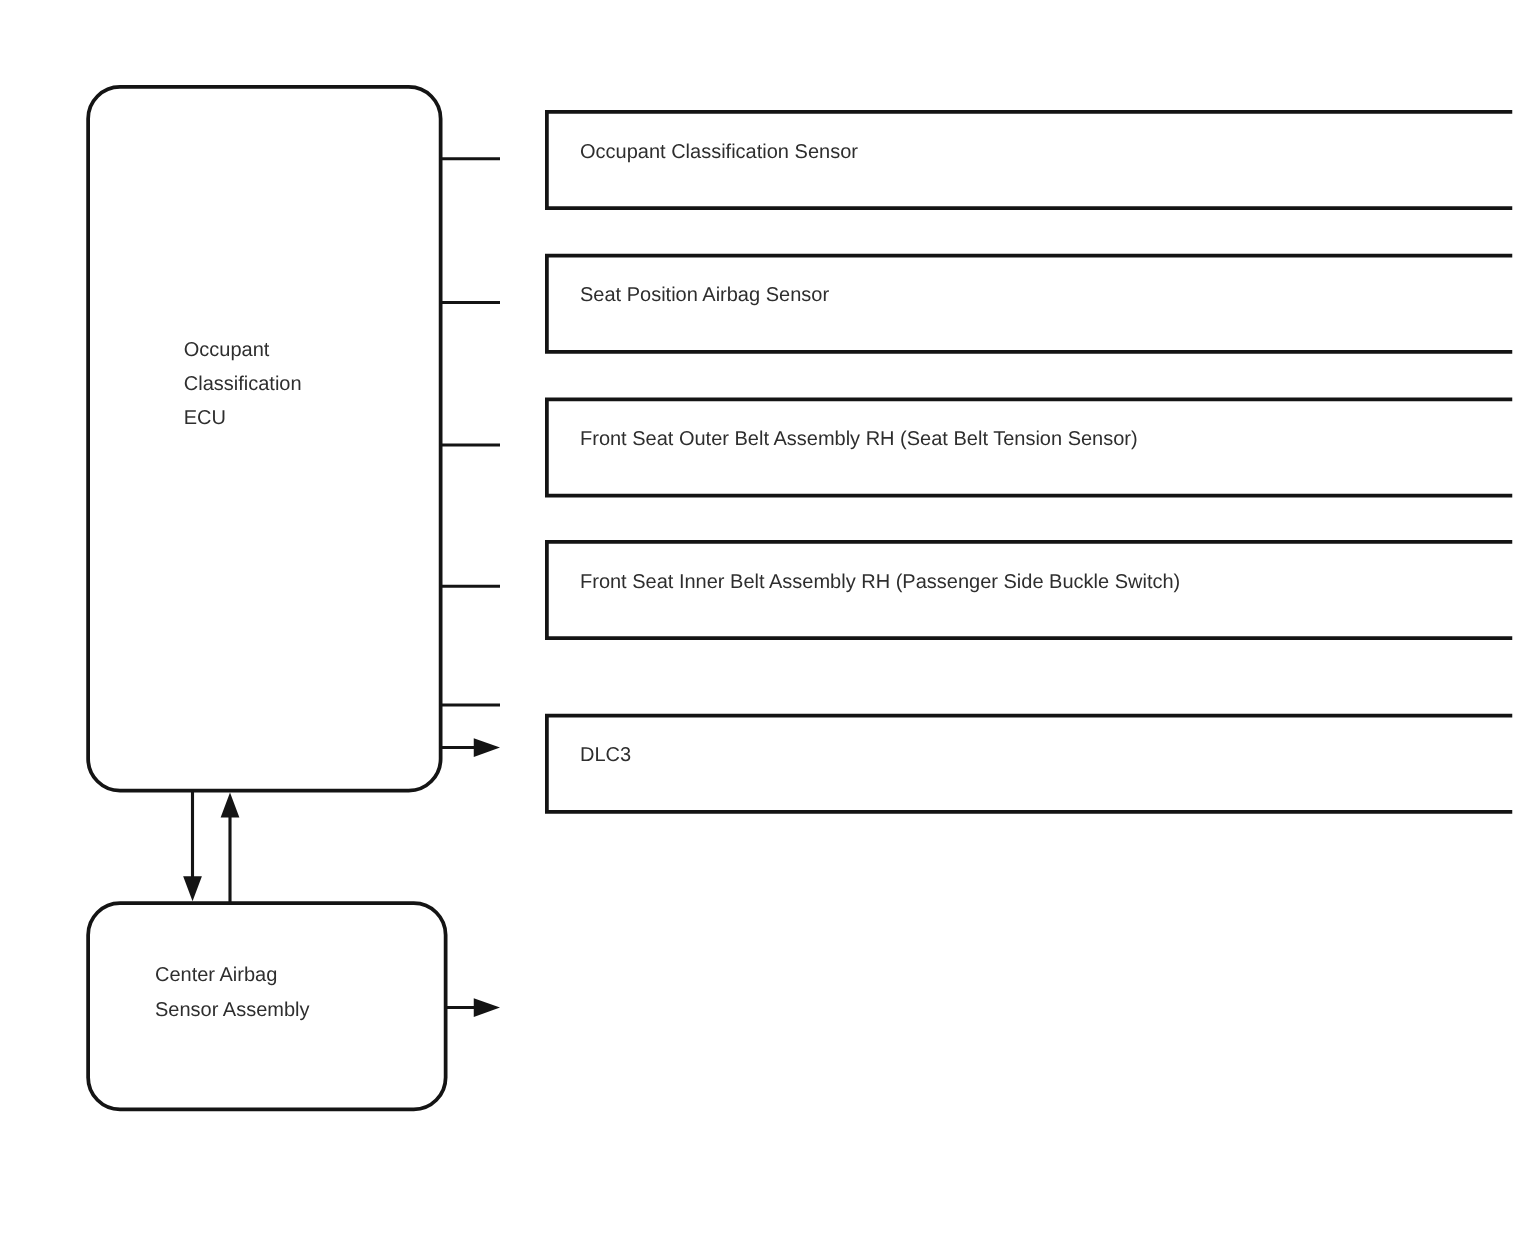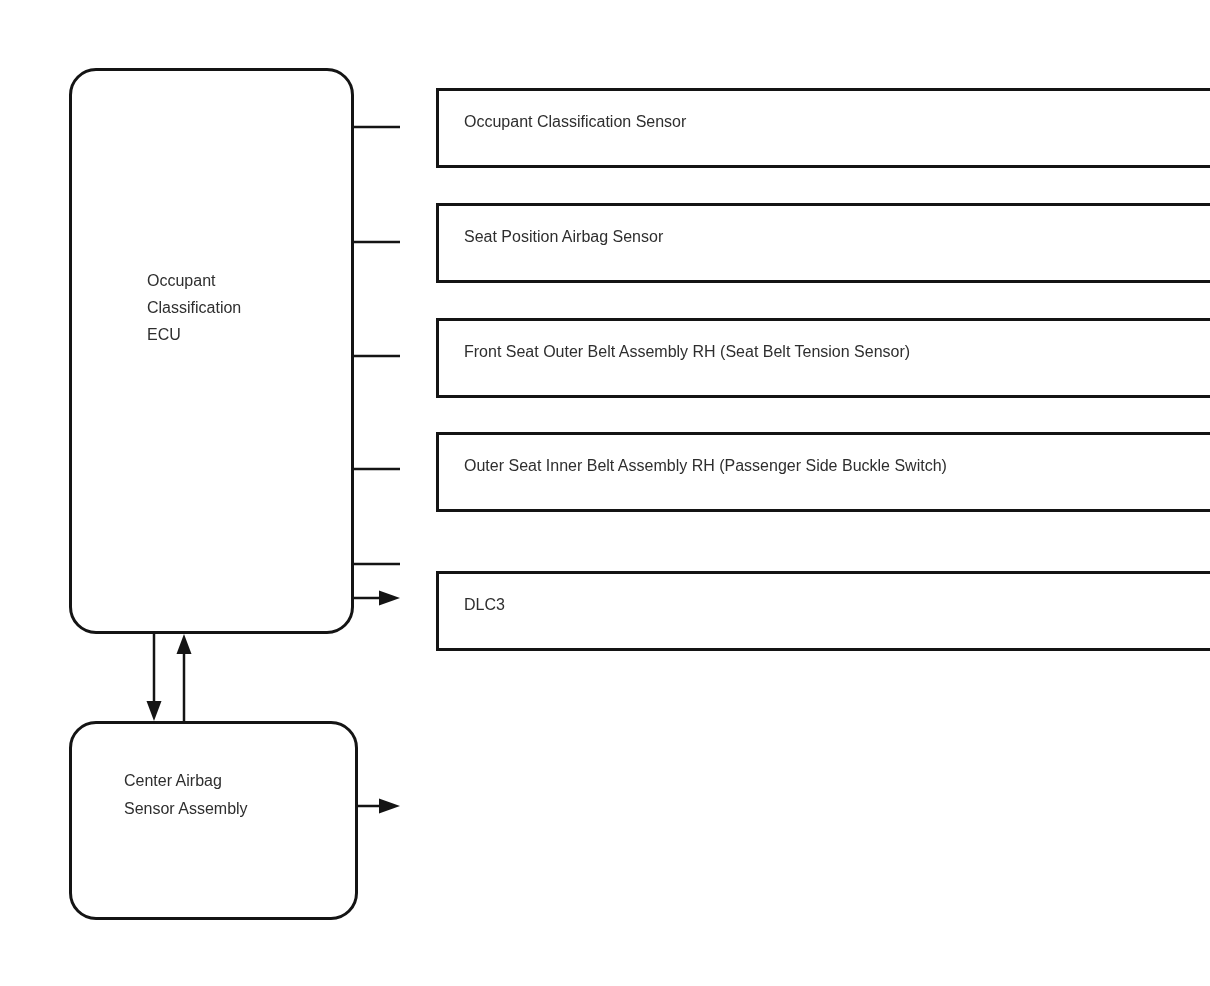"Outer Seat Inner Belt Assembly" span.node-label { text: Outer -> Front }
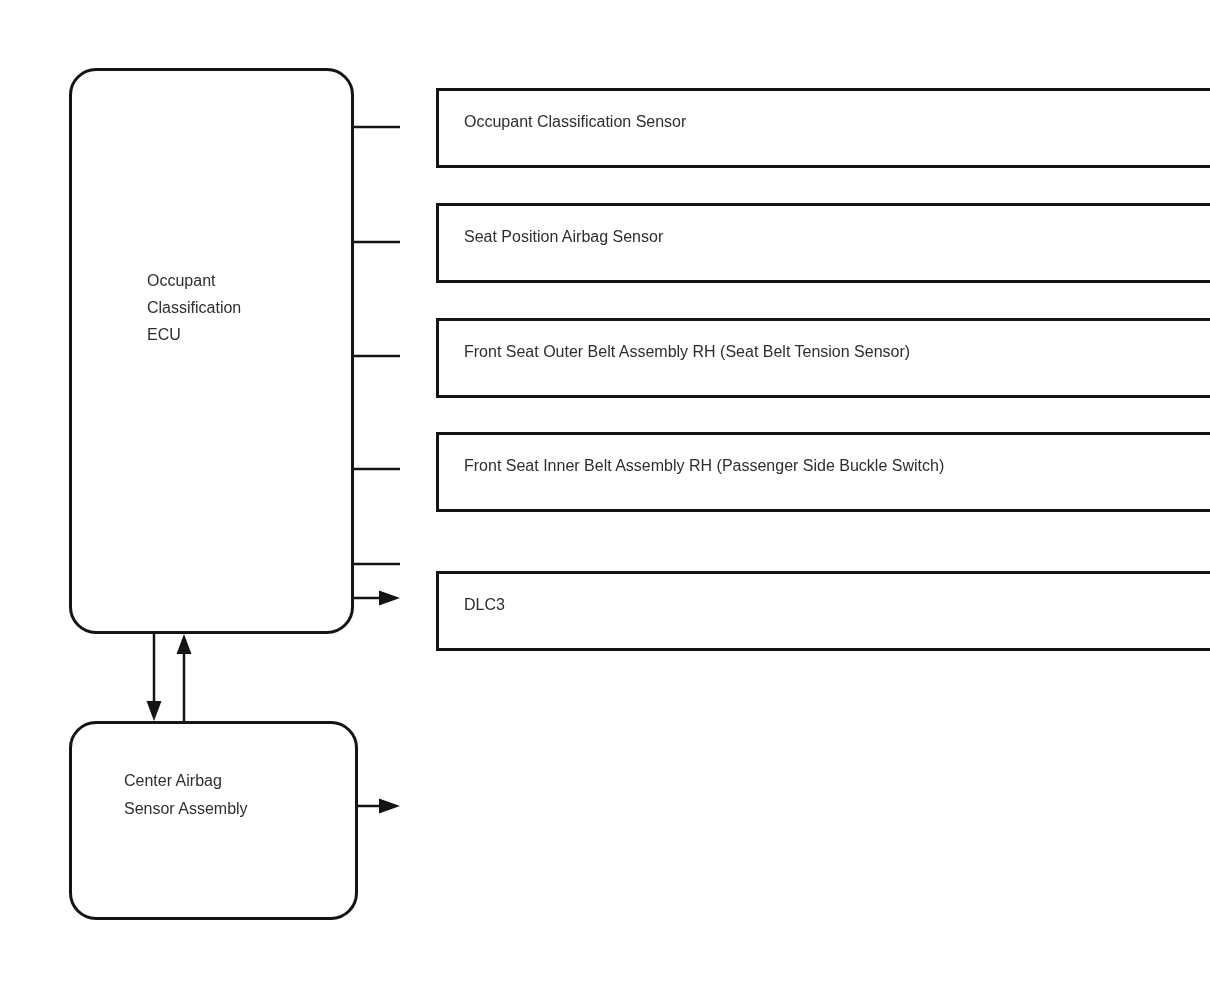"Center Airbag" .center-box { height: 199px -> 168px }
